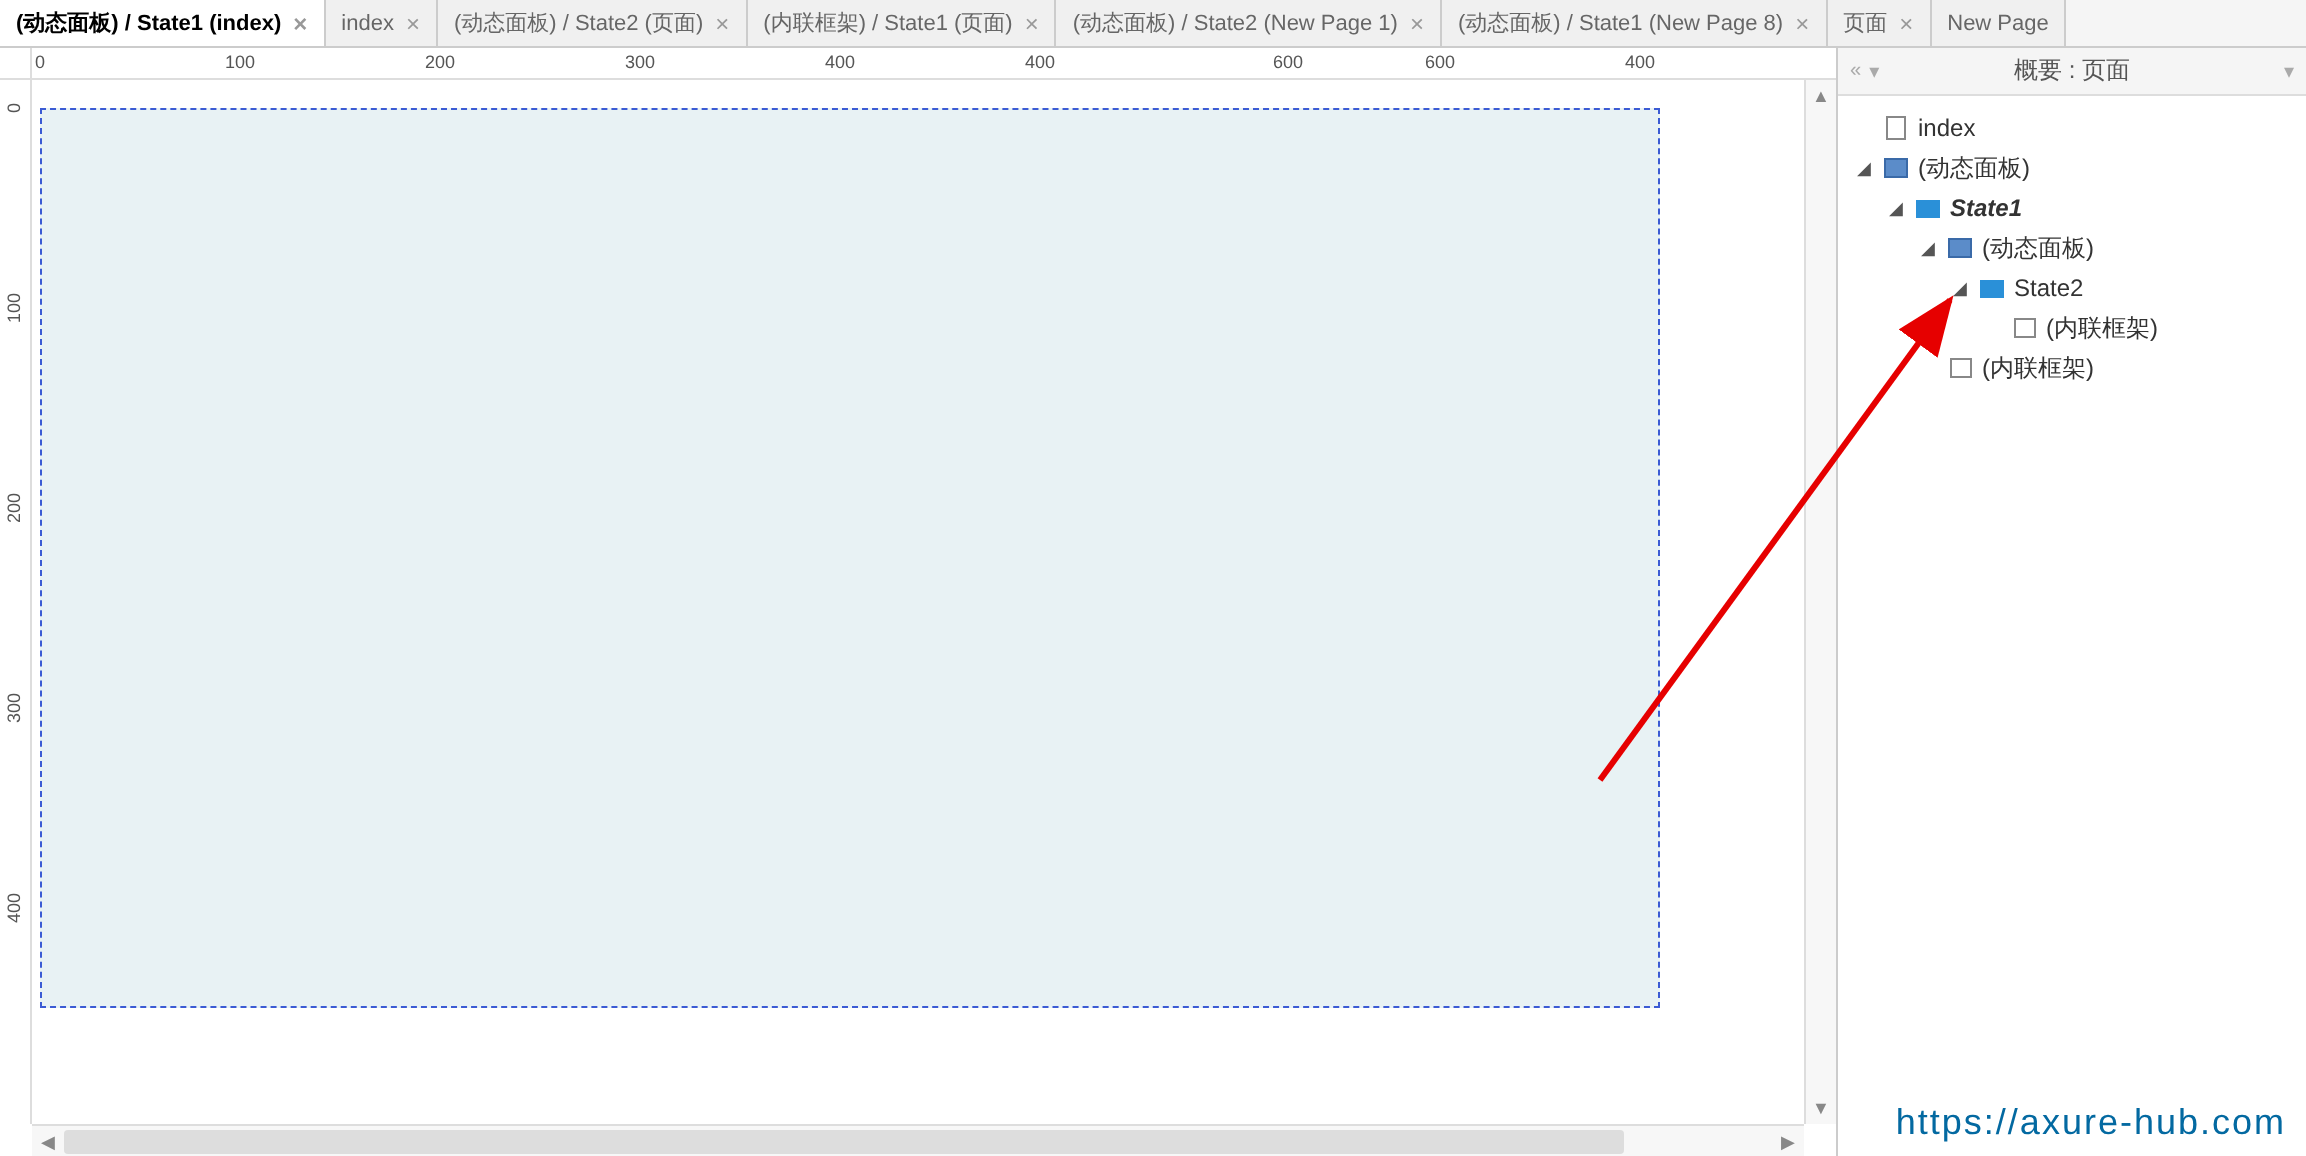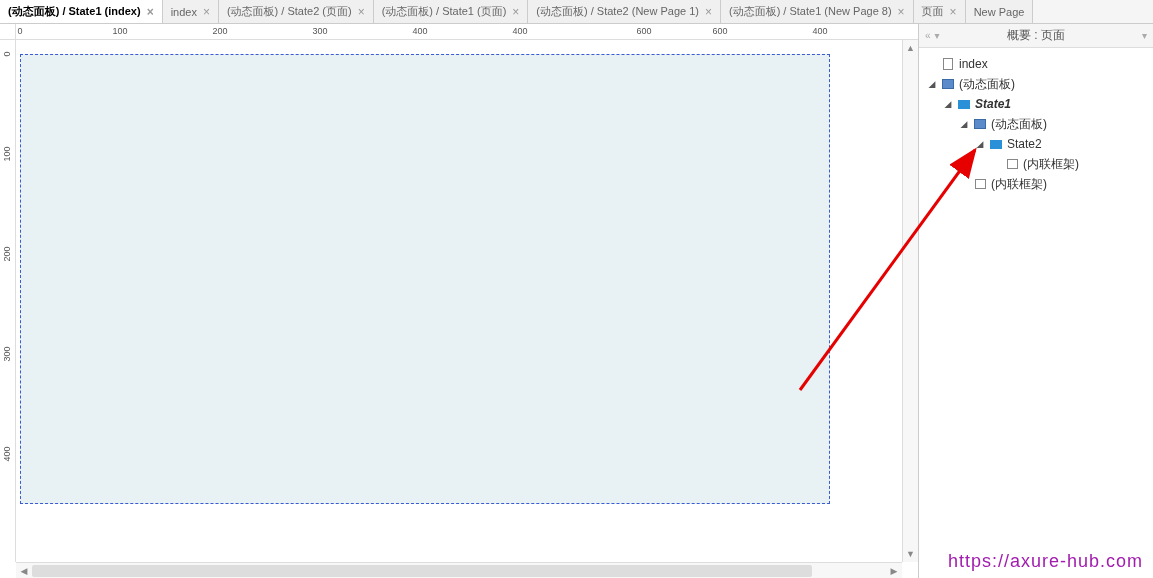"(动态面板) / State1 (页面)" span { text: 动态面板 -> 内联框架 }
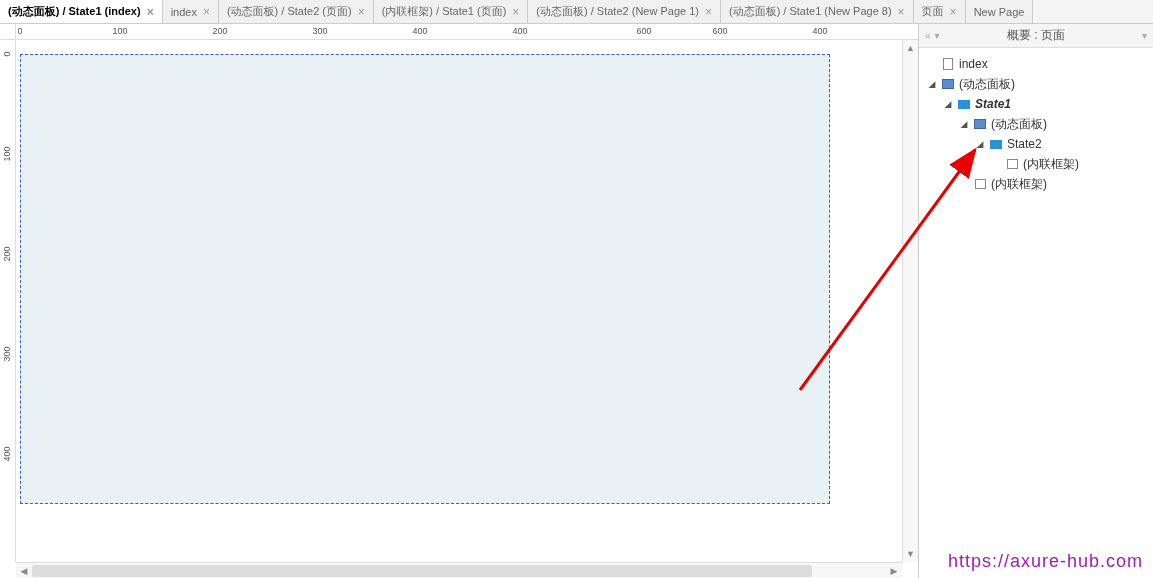"https://axure-hub.com" .watermark { color: #a21caf -> #0369a1 }
